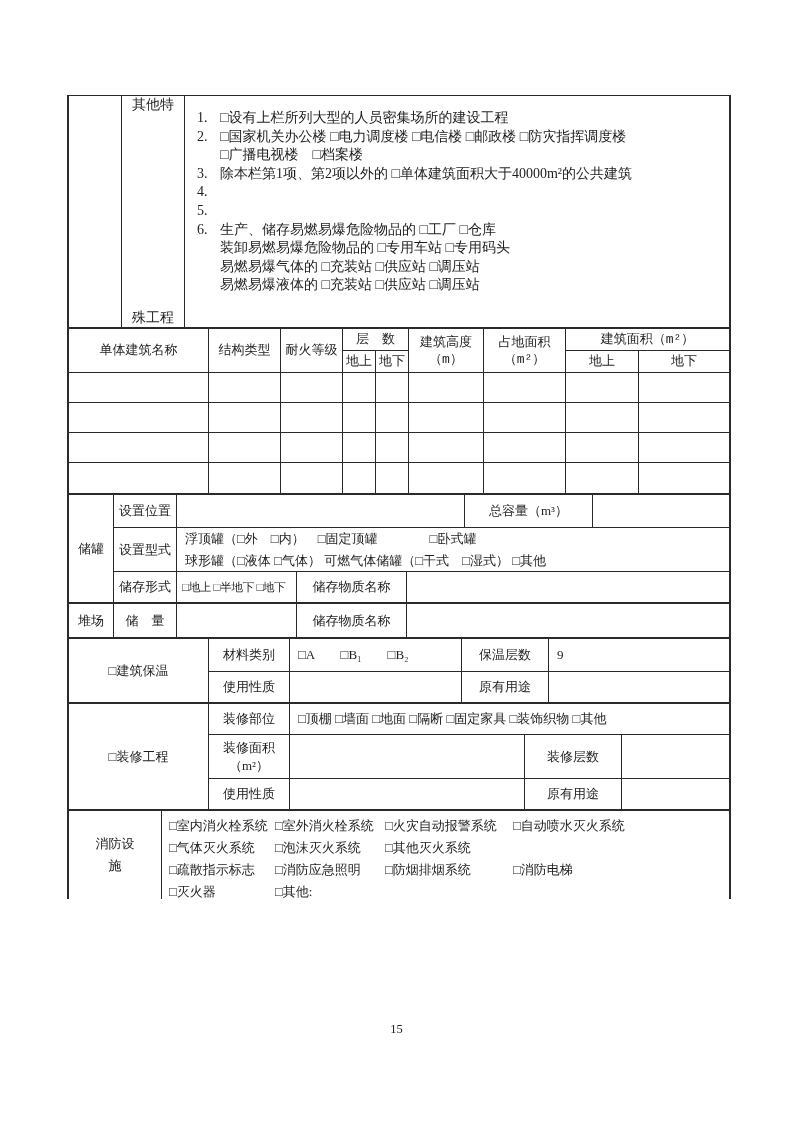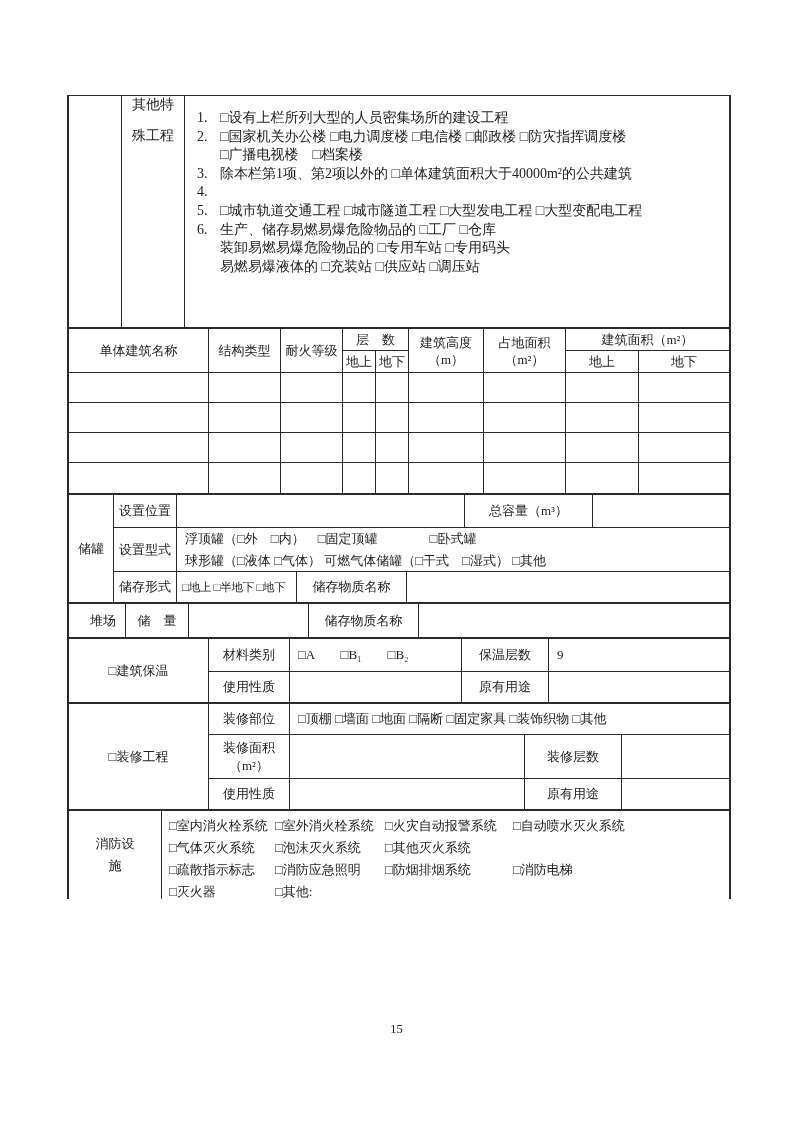"其他特" div.c { justify-content: flex-start -> space-between }
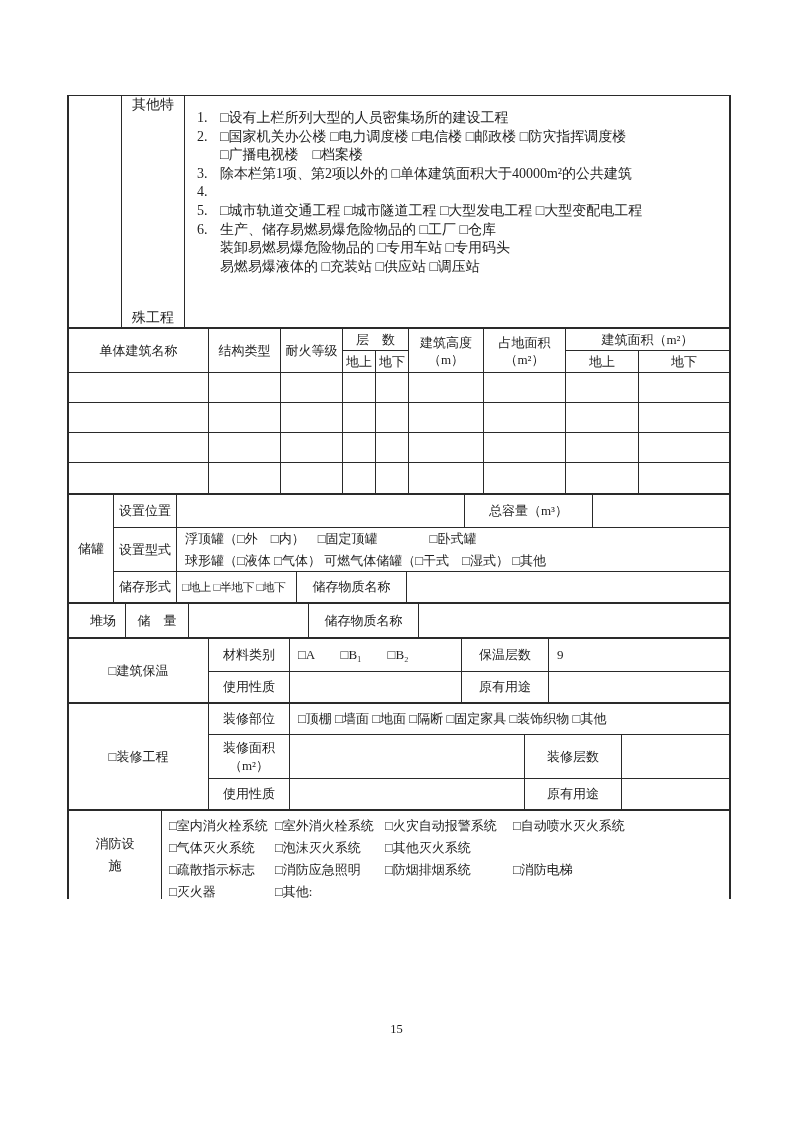"□城市轨道交通工程 □城市隧道工程 □大型发电工程 □大型变配电工程" span { html: <span>□城市轨道交通工程 □城市隧道工程 □大型发电工程 □大型变配电工程</span> -> none }
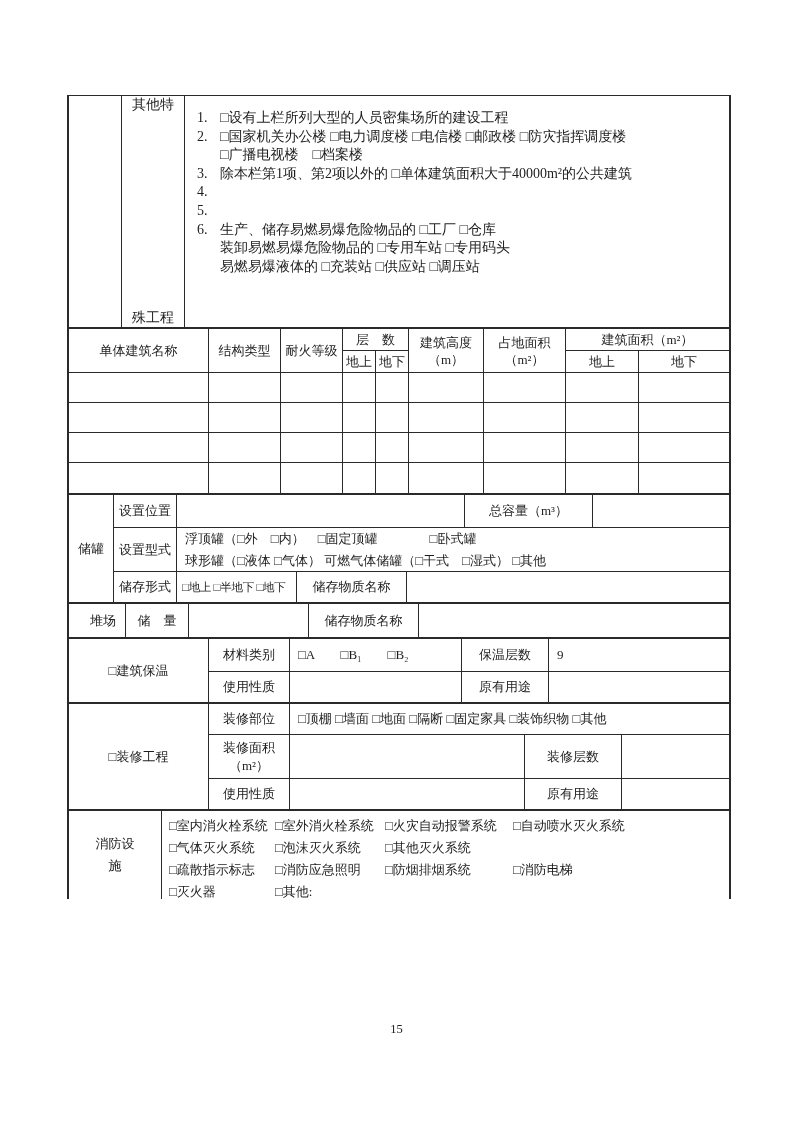"易燃易爆气体的 □充装站 □供应站 □调压站" span { html: none -> <span>易燃易爆气体的 □充装站 □供应站 □调压站</span> }
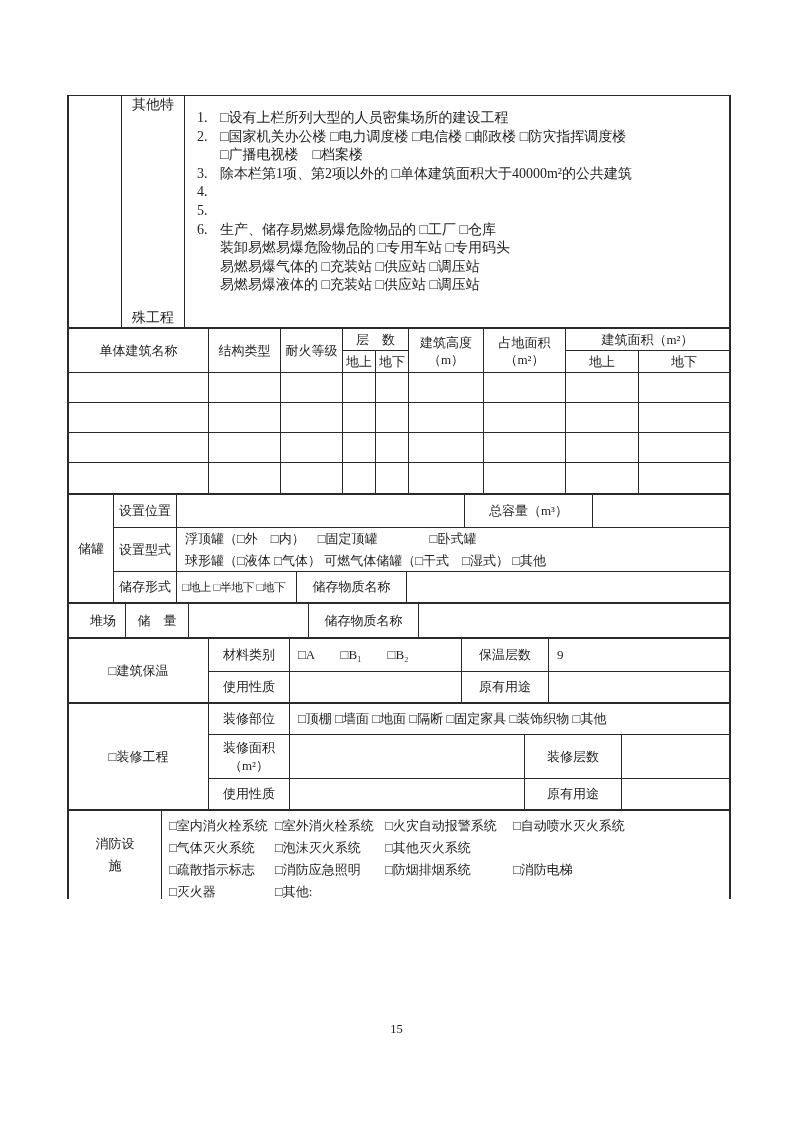"单体建筑名称" div.r { font-family: none -> Liberation Mono, monospace }
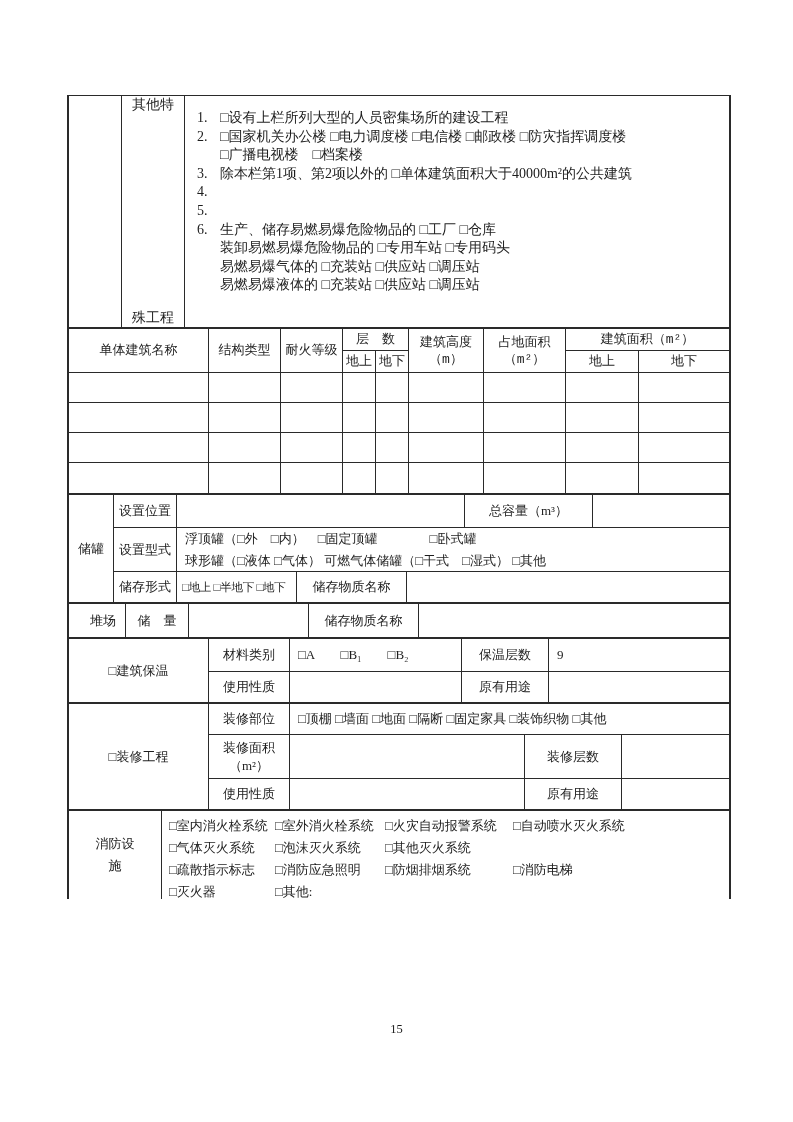"堆场" div.c { margin-left: 12px -> none }
